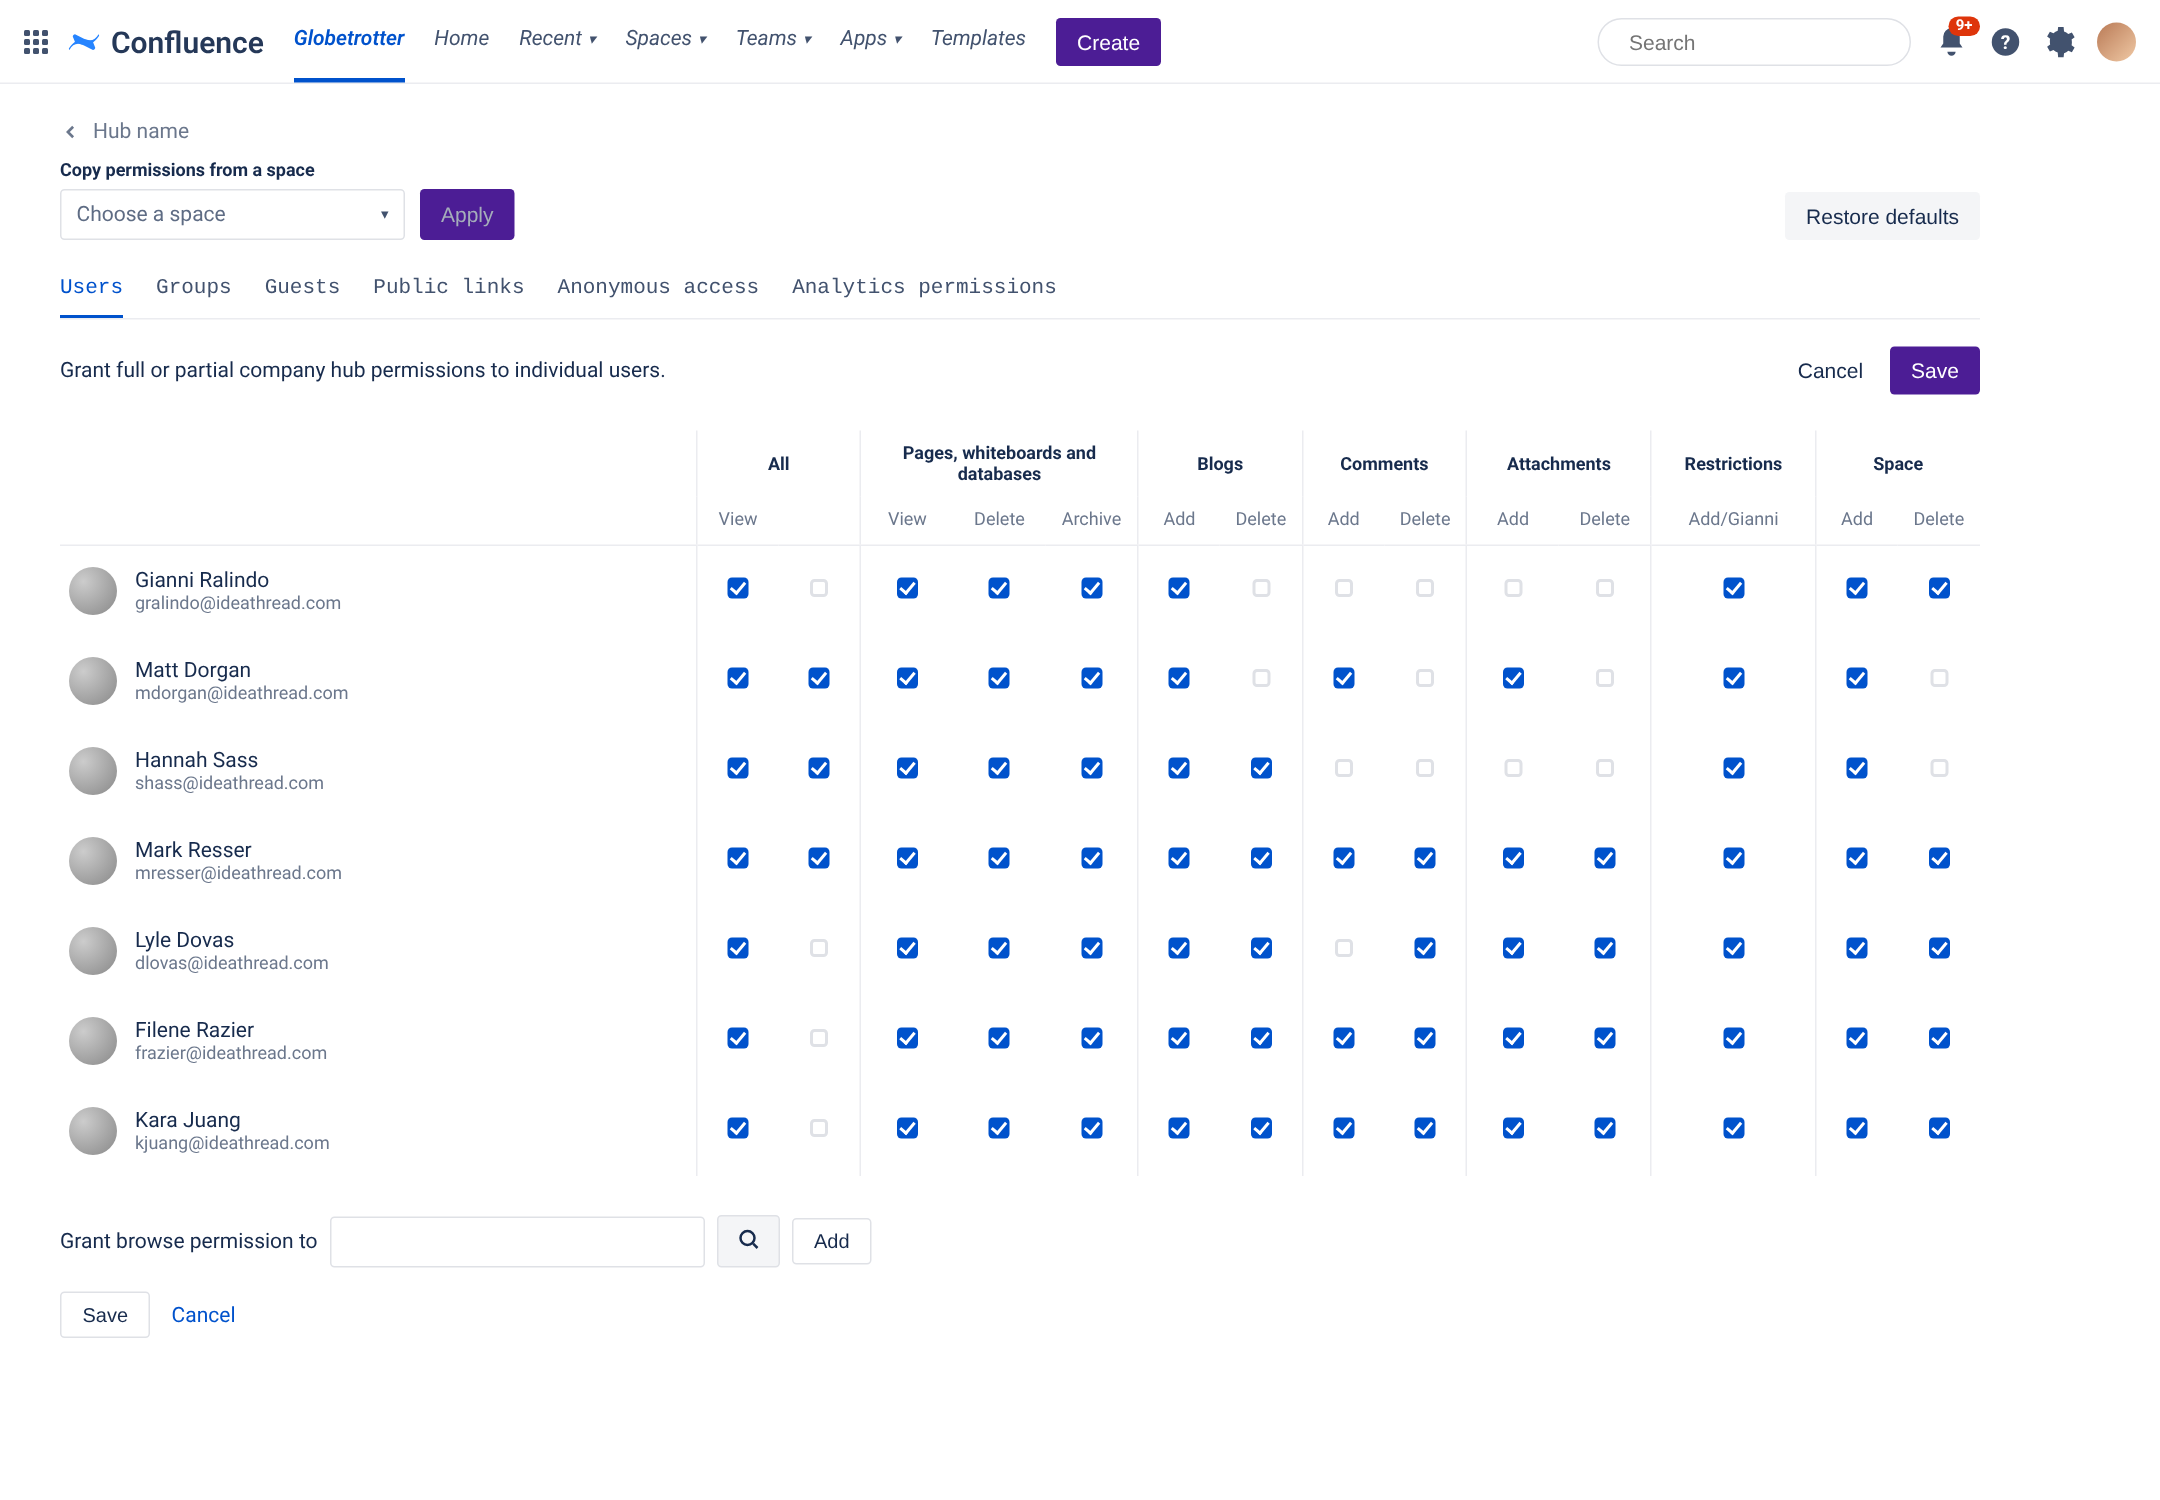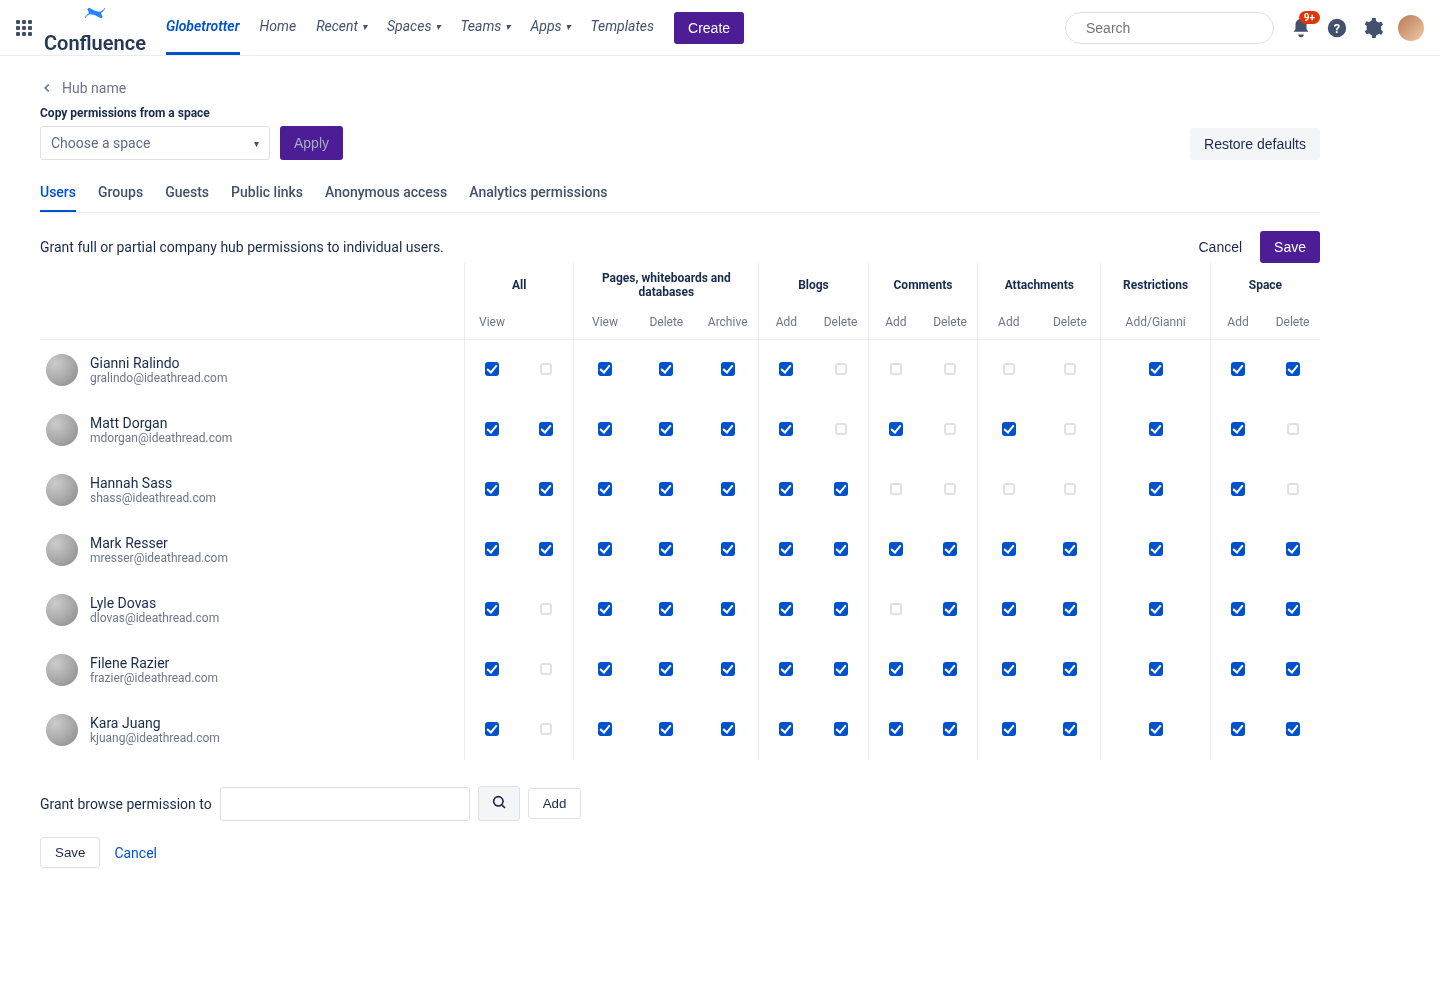"Confluence" .logo { flex-direction: column -> none }
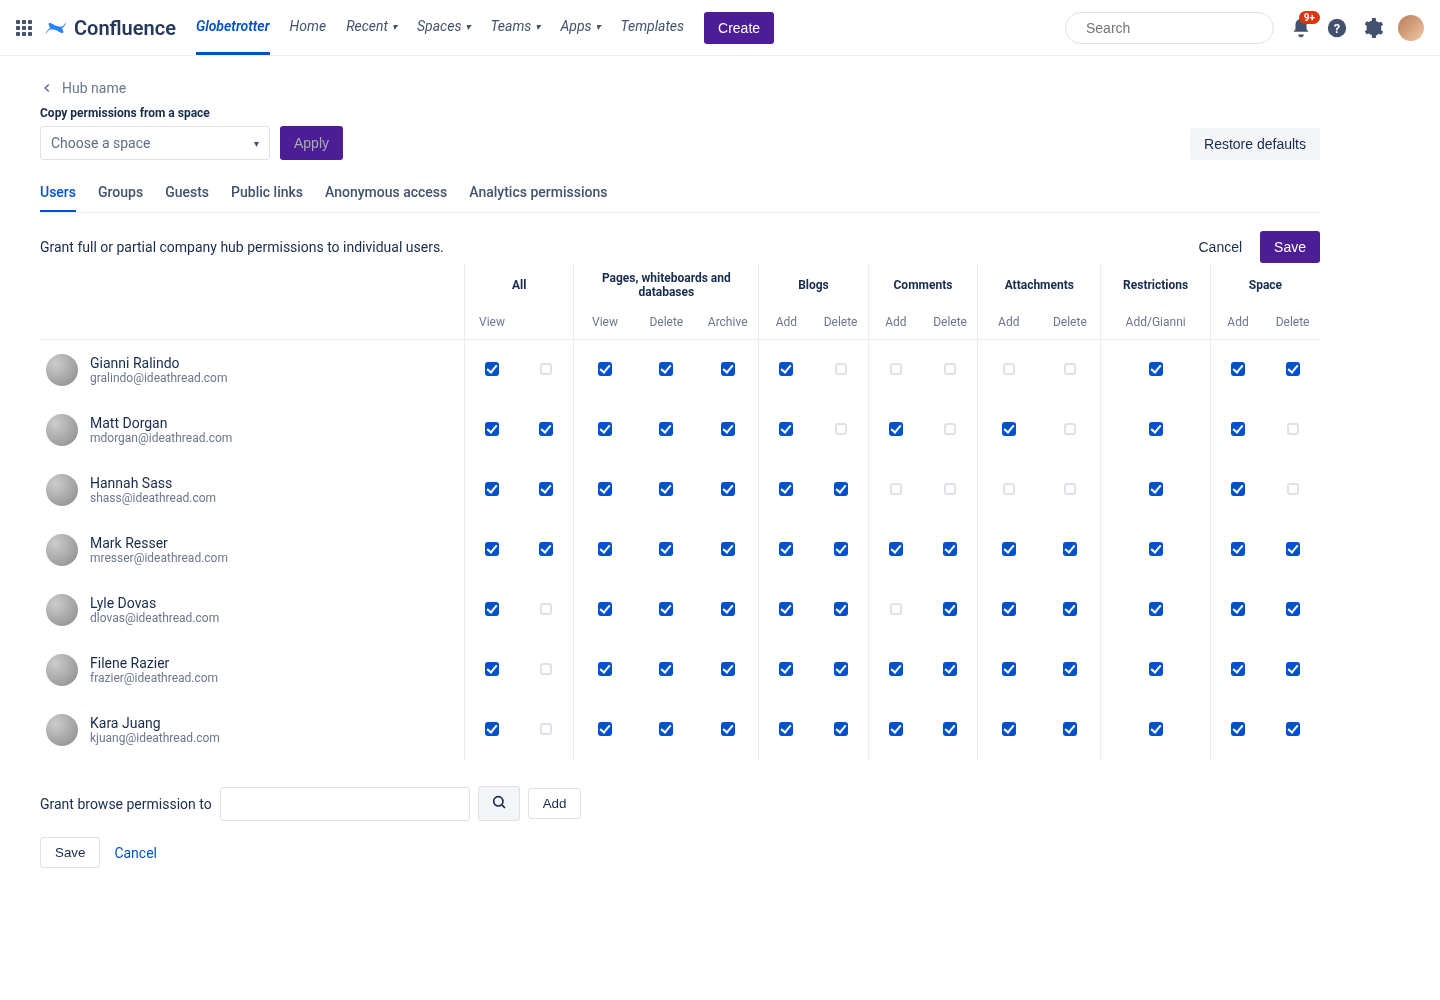"Users" .tabs a { font-family: none -> Liberation Mono, monospace }
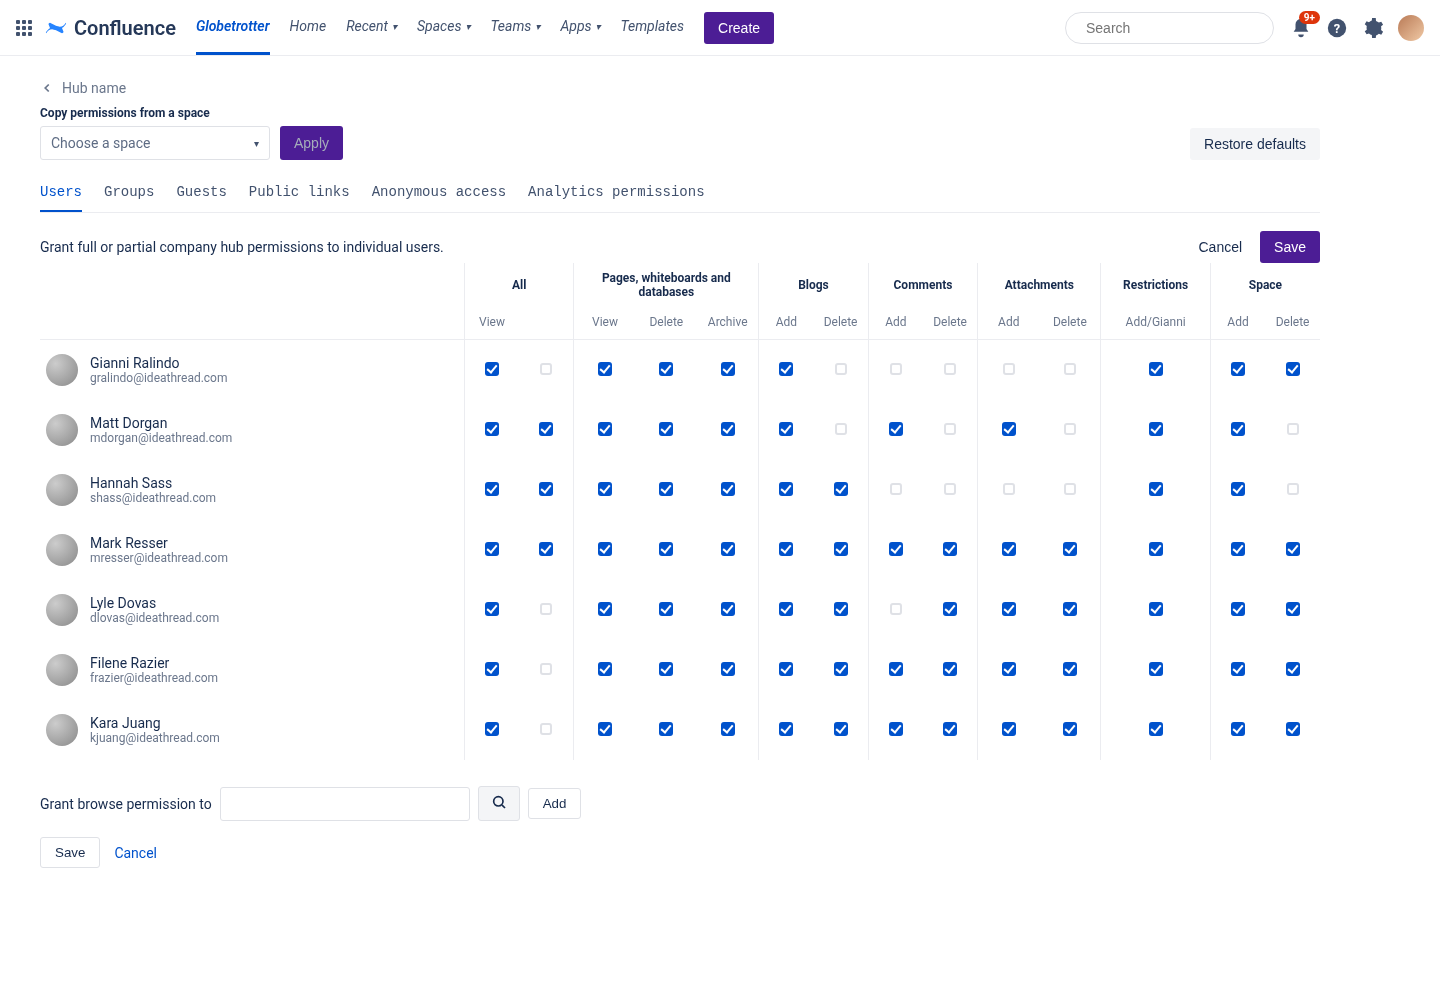"Grant full or partial company" .desc-row { margin-bottom: none -> 24px }
